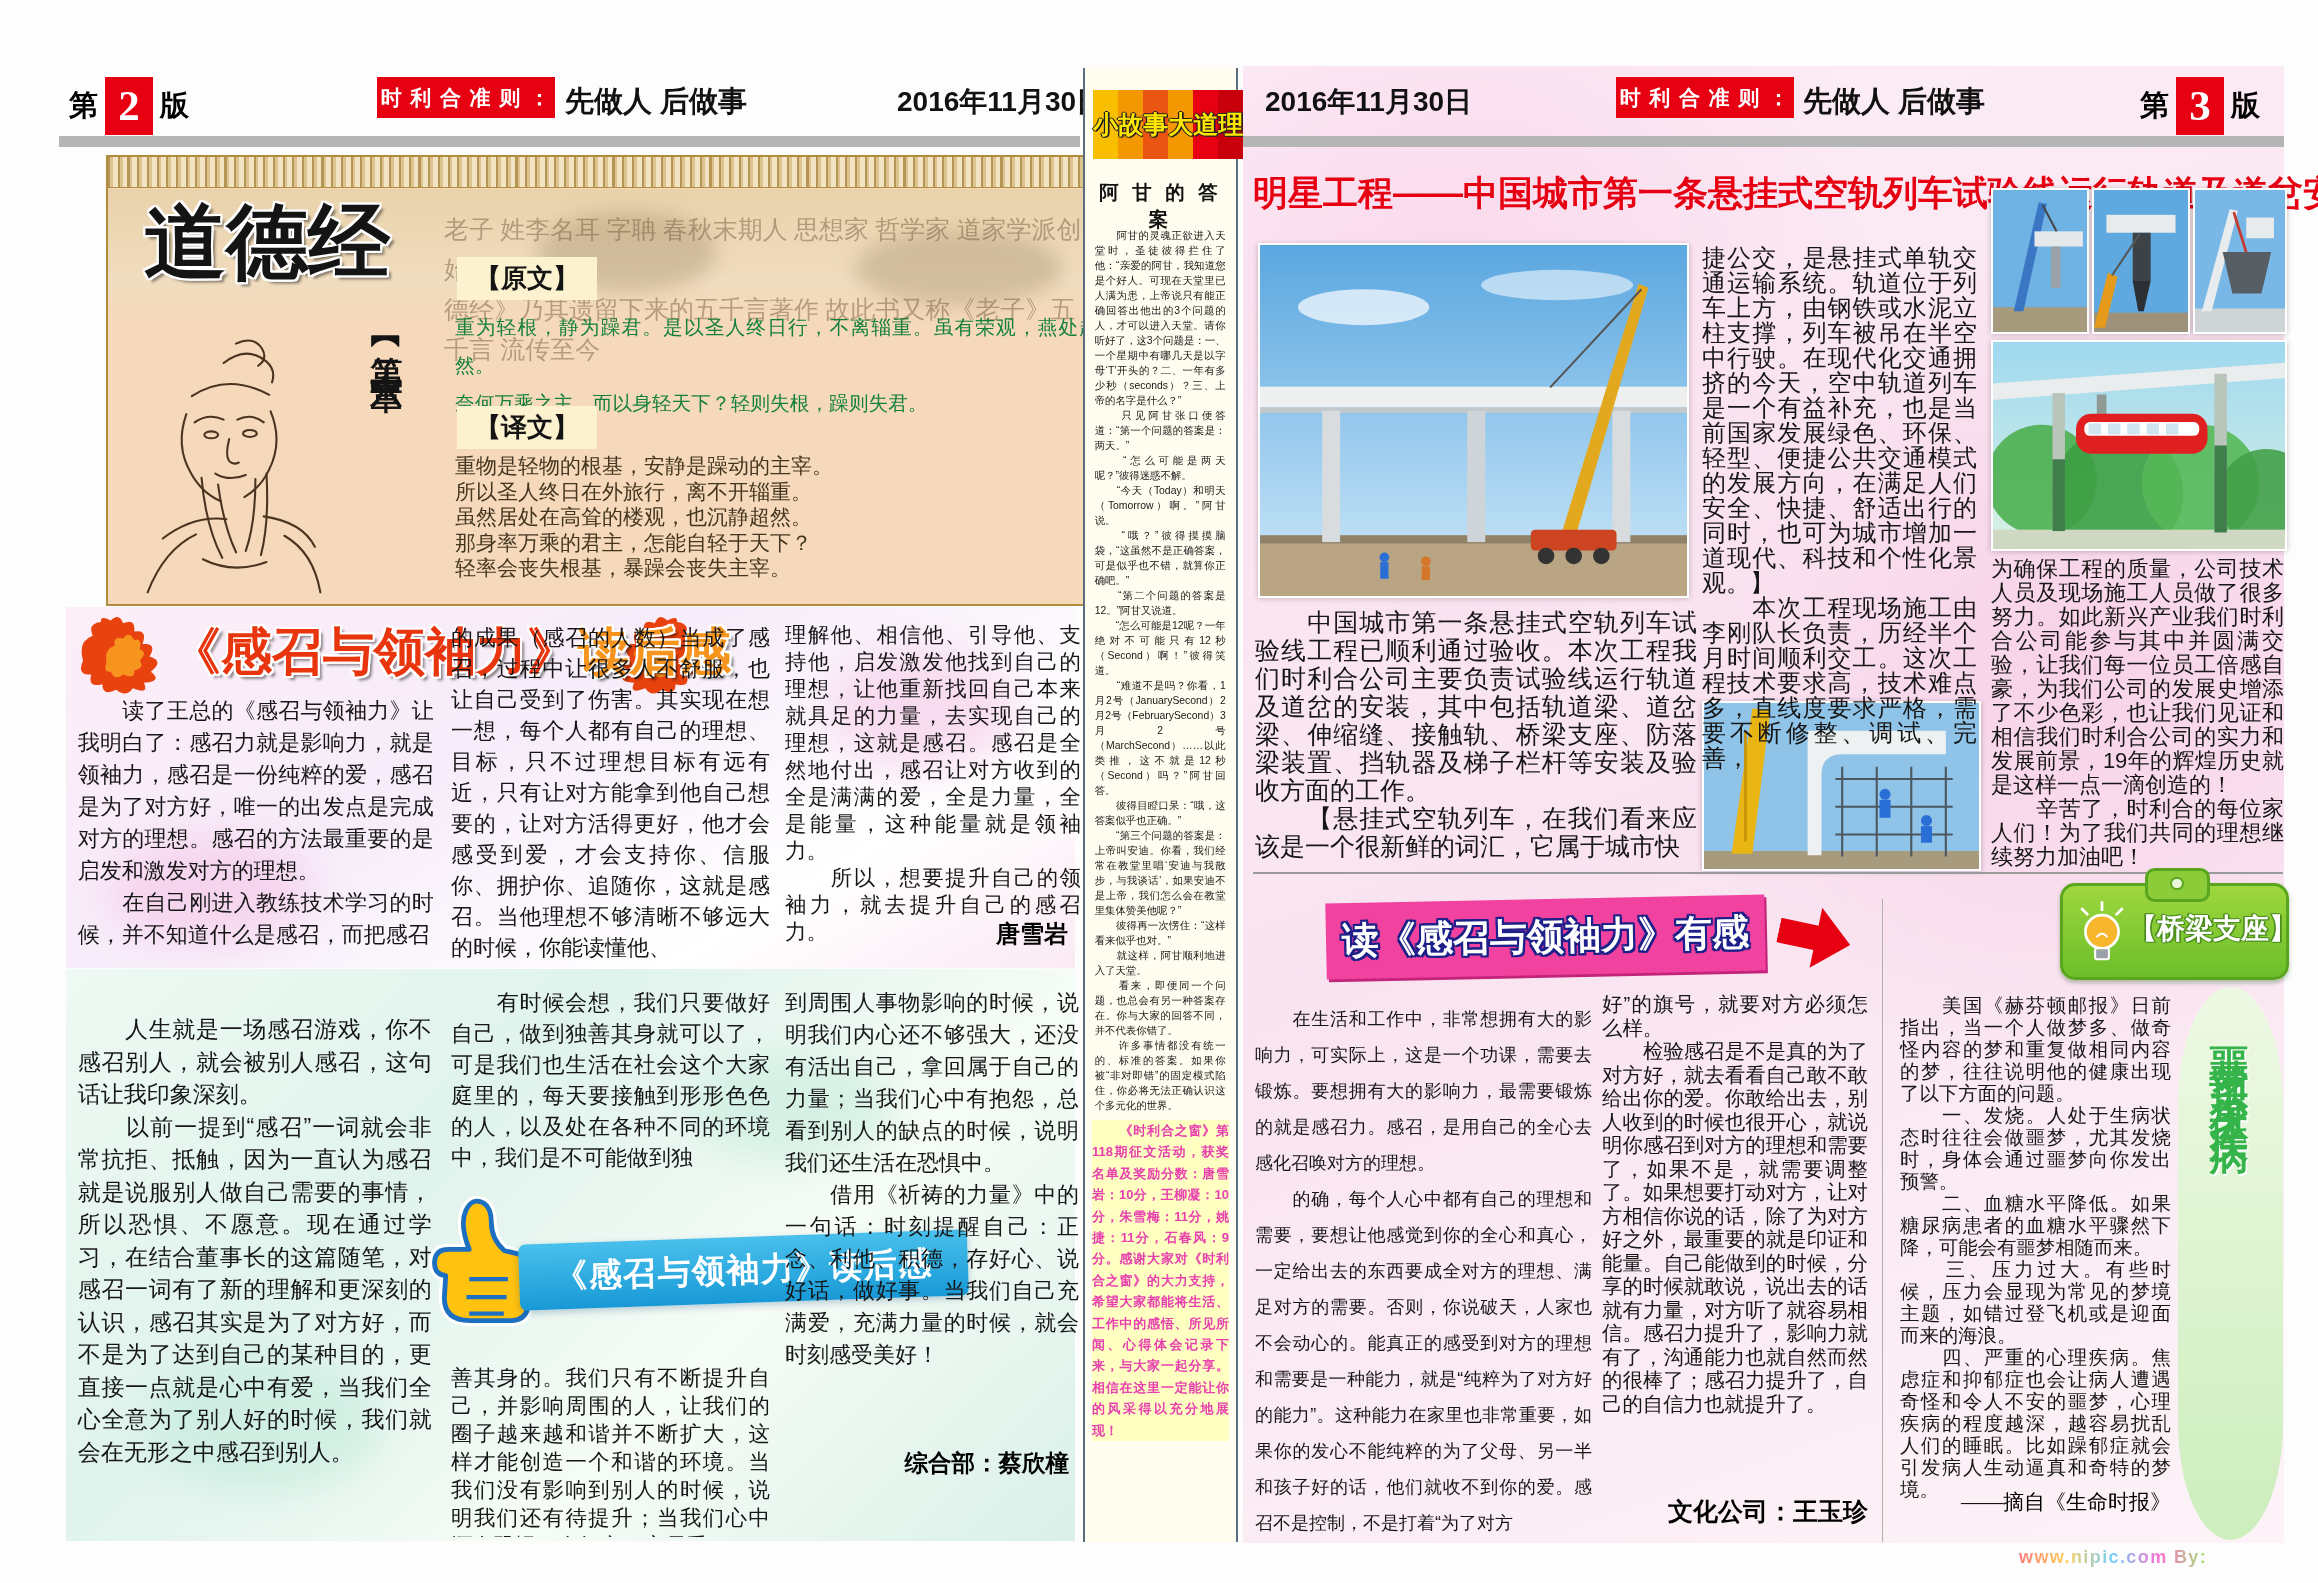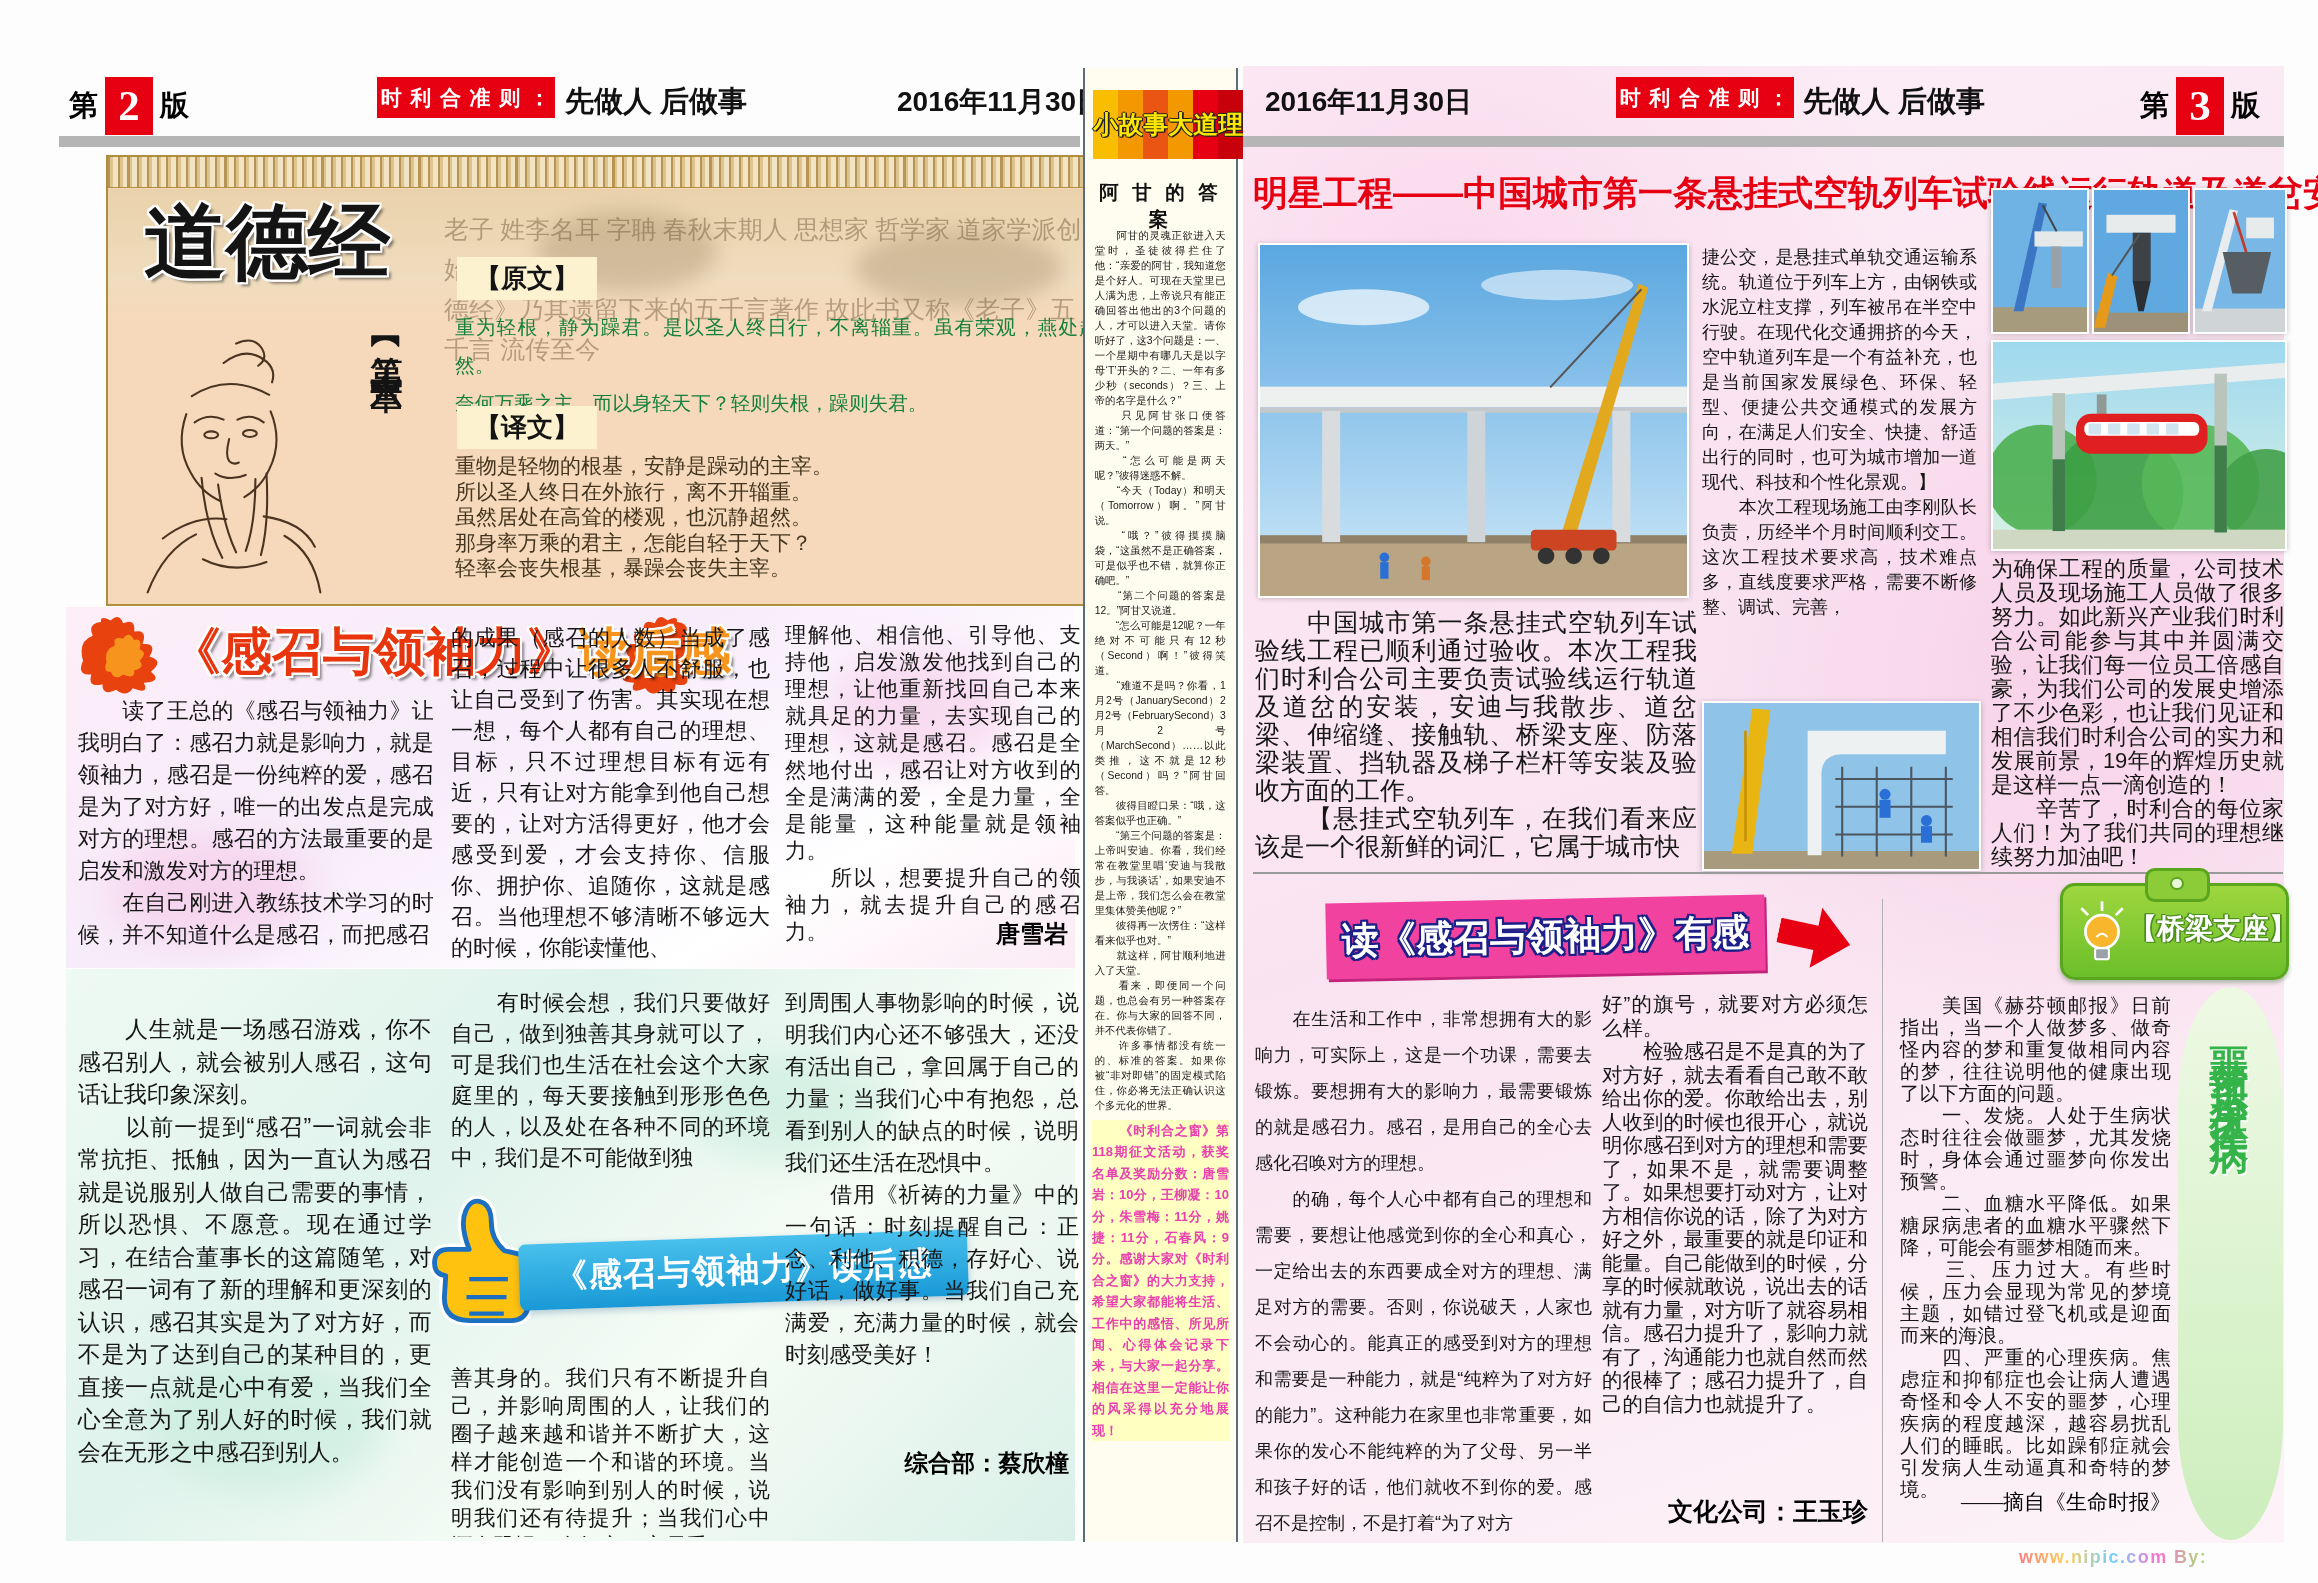"捷公交，是悬挂式单轨交通运输系统。轨道位于列车上方，由钢铁或水泥立柱支撑，列车被" #r-t2 { font-size: 18px -> 24px }
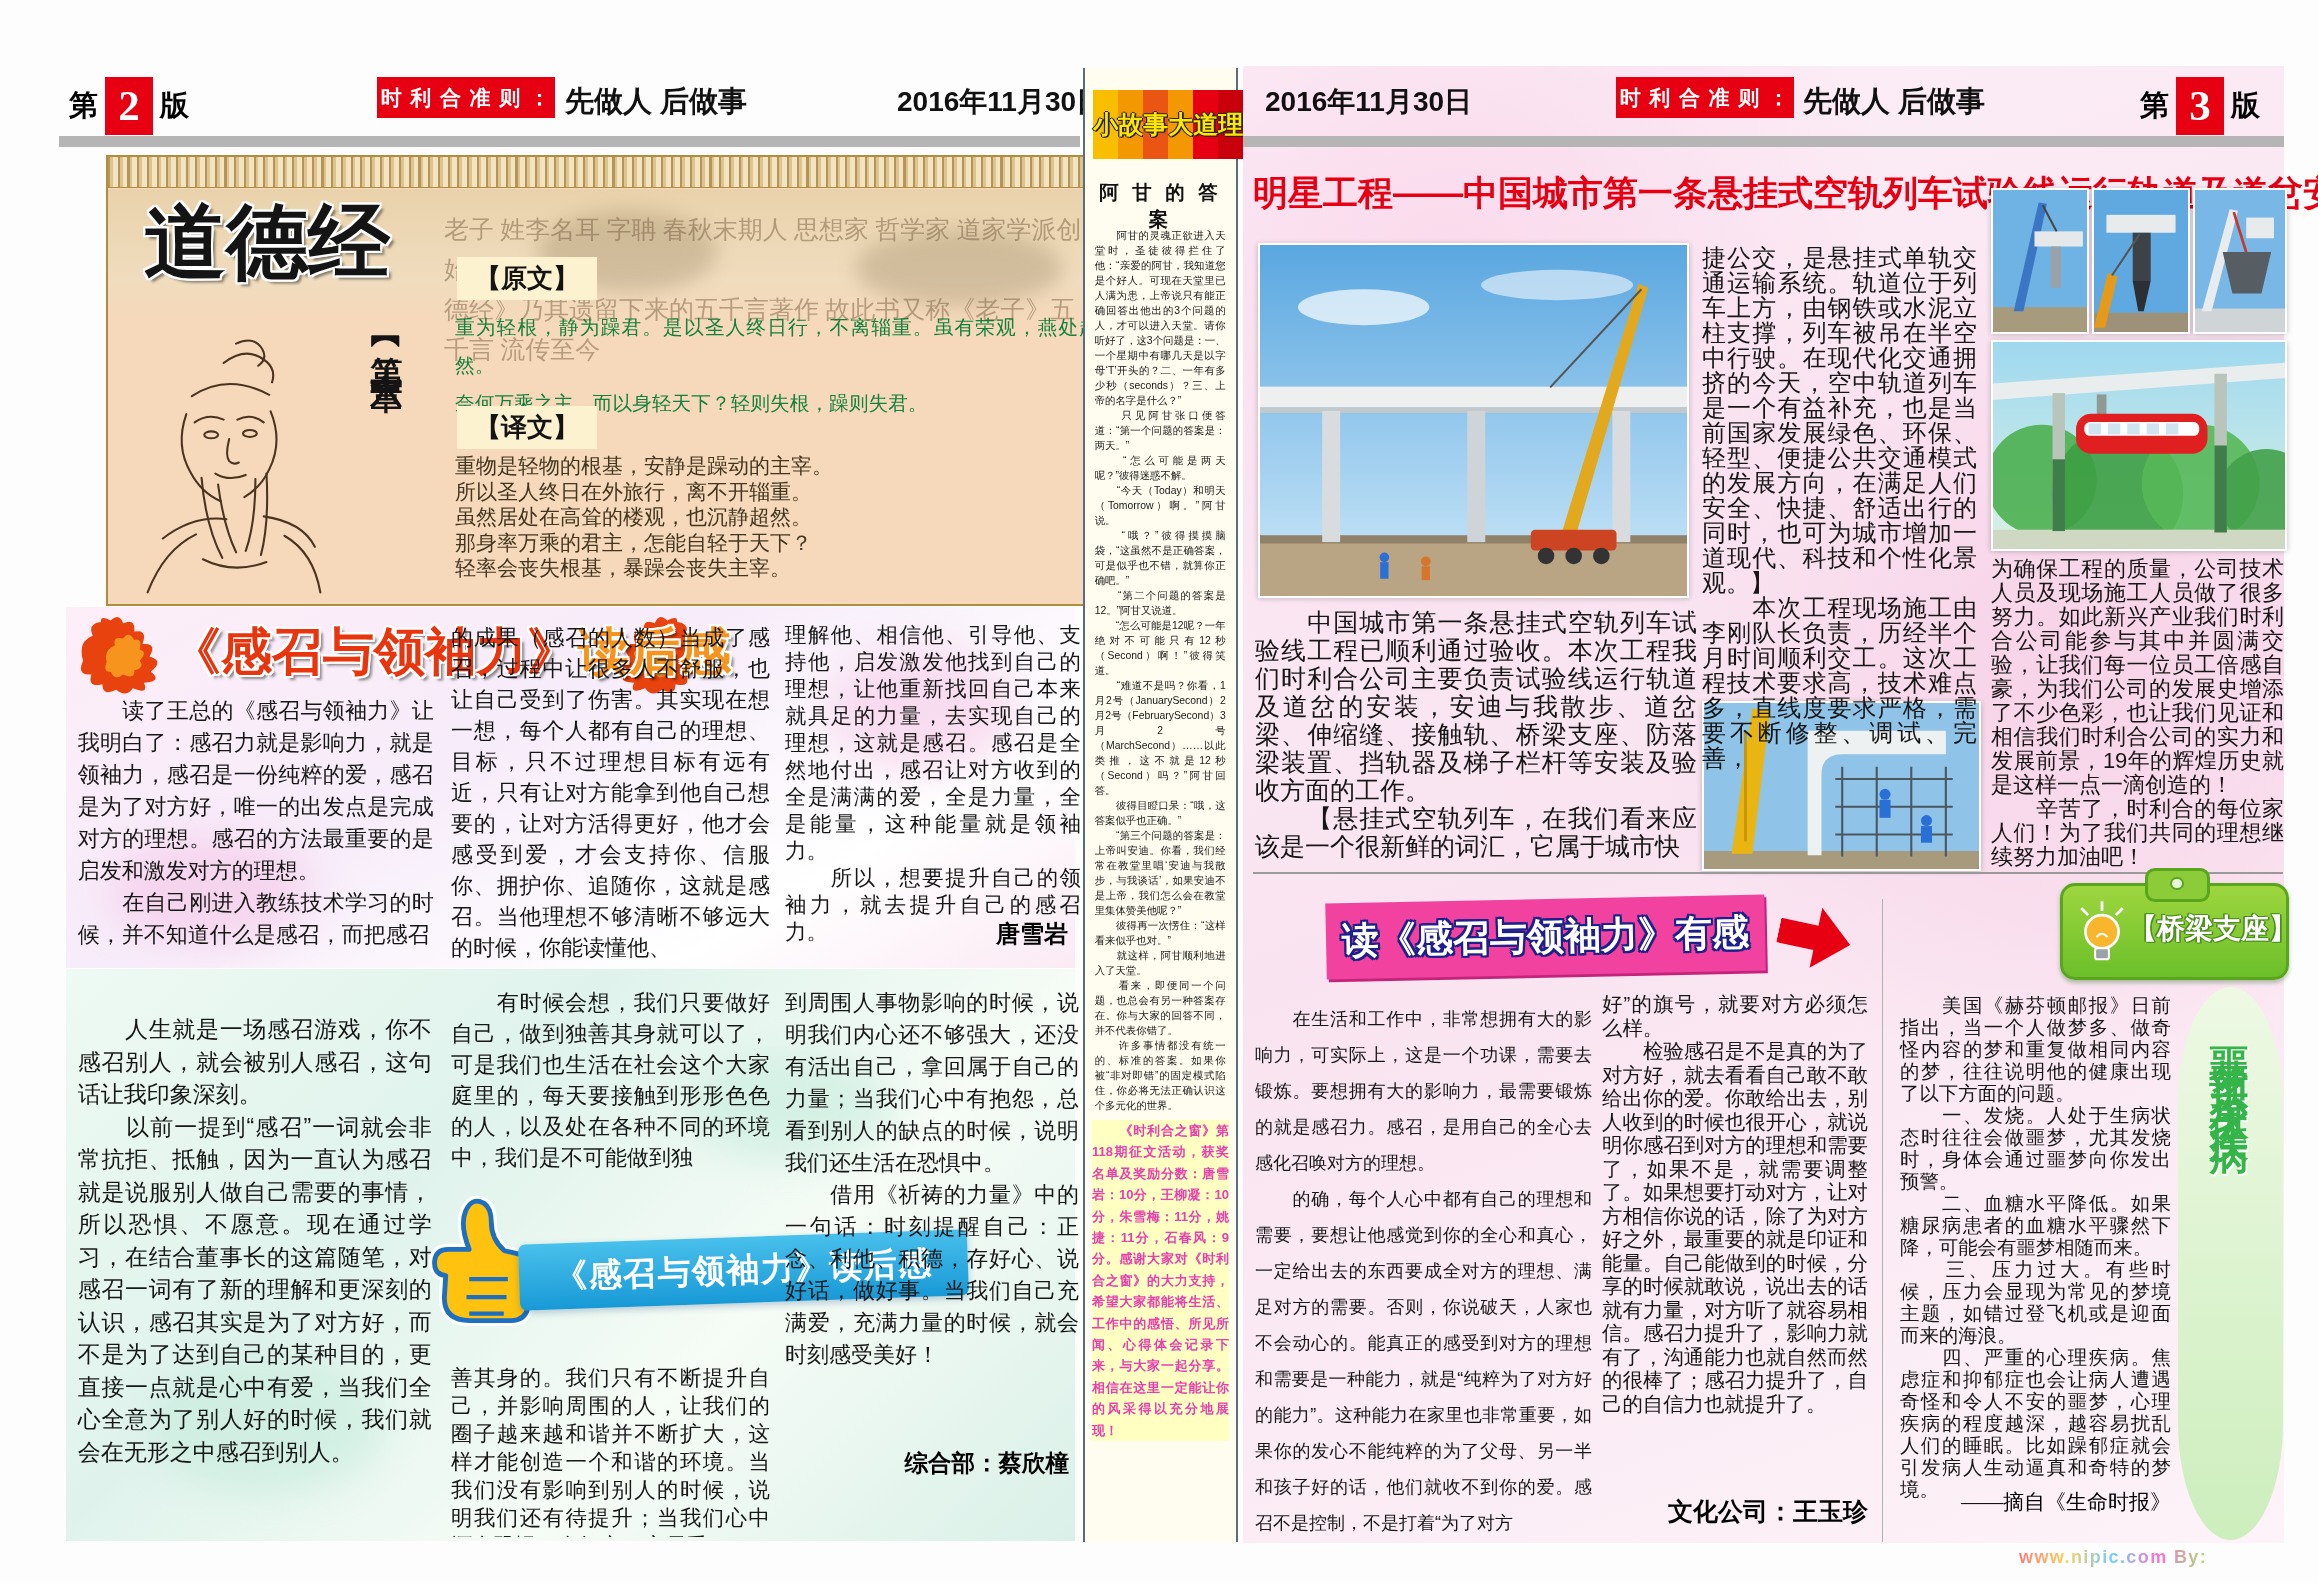"中国城市第一条悬挂式空轨列车试验线工程已顺利通过验收。本次工程我们时利合公司主要" div.abs { text: 安迪与我散步 -> 其中包括轨道梁 }
